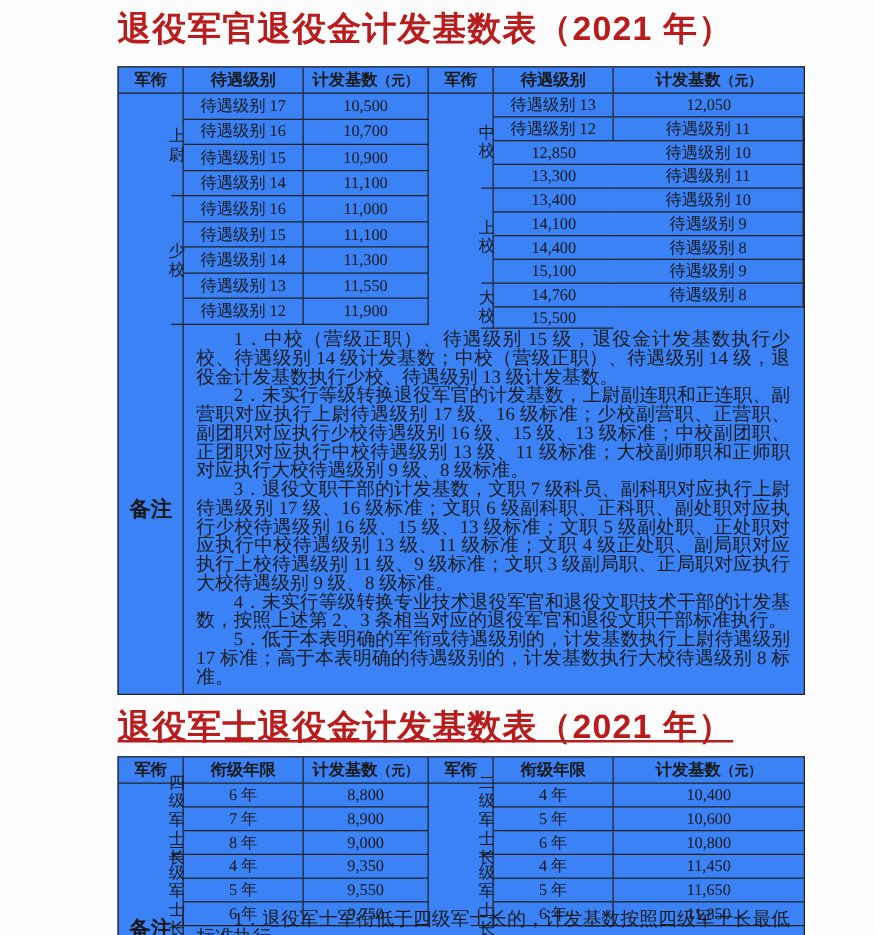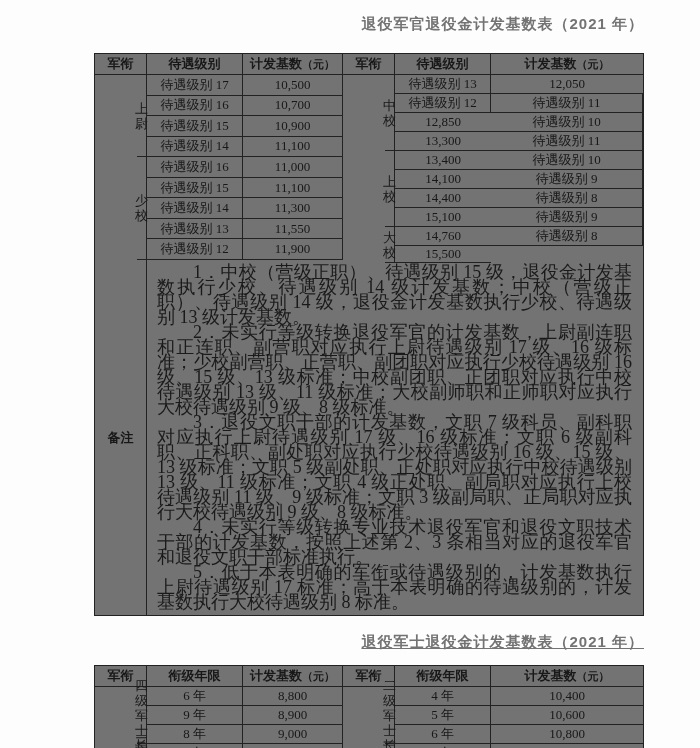"退役军官退役金计发基数表（2021 年）" .title { color: #737373 -> #b91c1c; font-size: 15px -> 27px; text-align: right -> left }
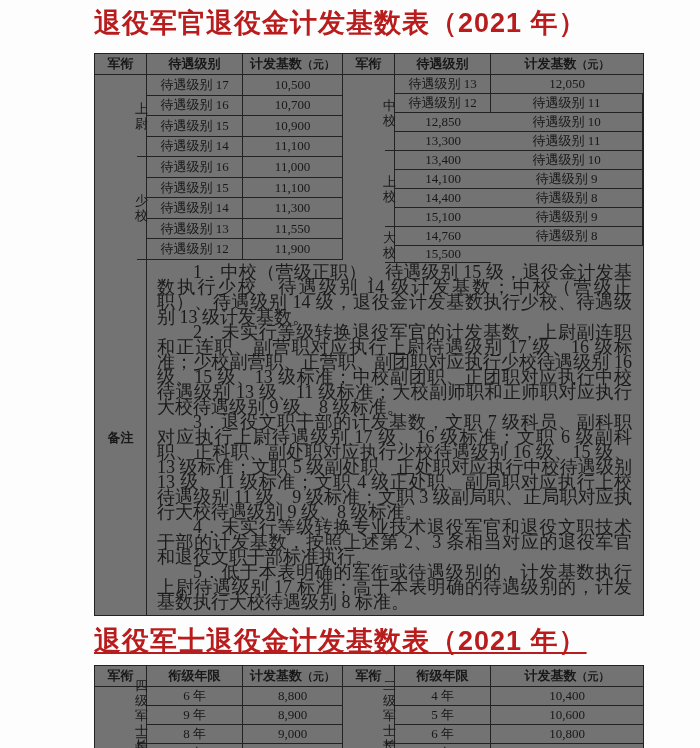"军衔" .tbl { background: #737373 -> #3b82f6 }
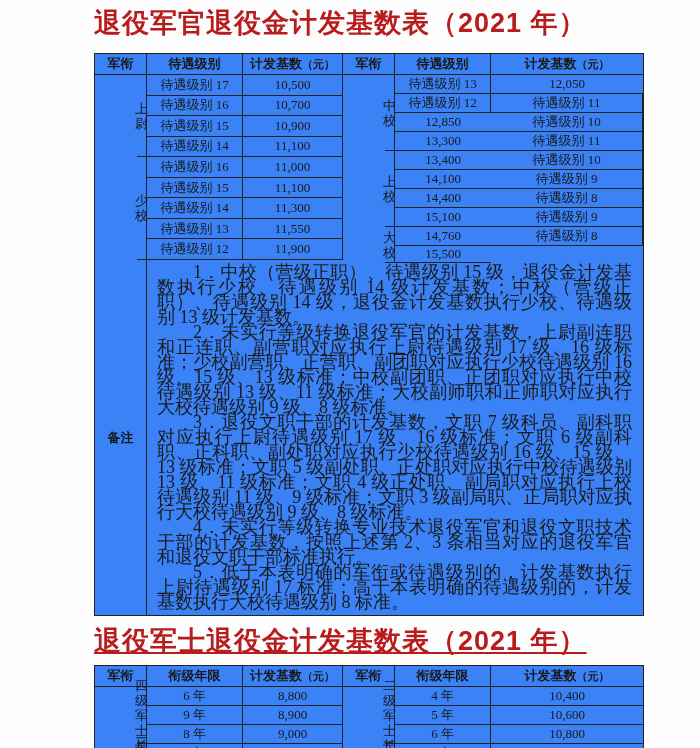"1．中校（营级正职）、待遇级别 15 级，退役金计发基数执行少校、待遇级别 14" .notebody p { font-size: 18px -> 15px }
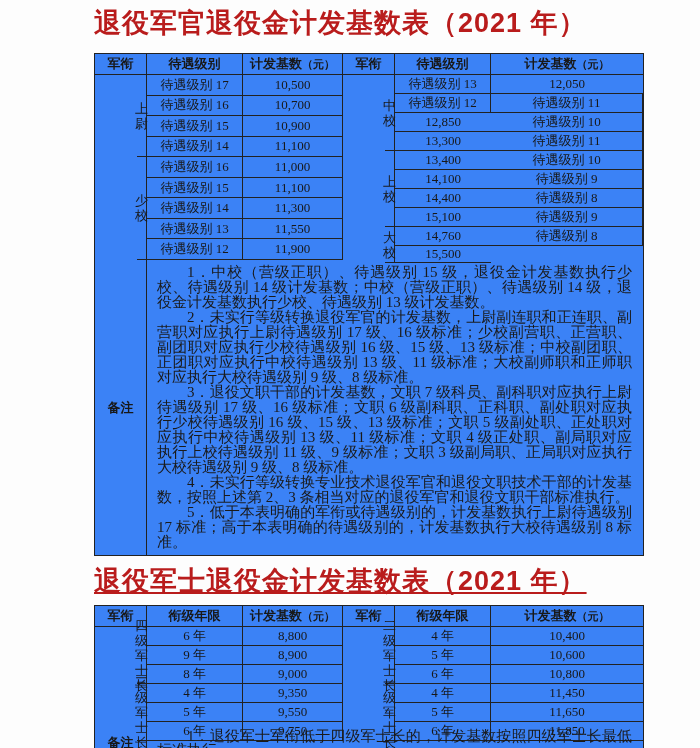"备注" .notelabel { font-size: 13px -> 17px }
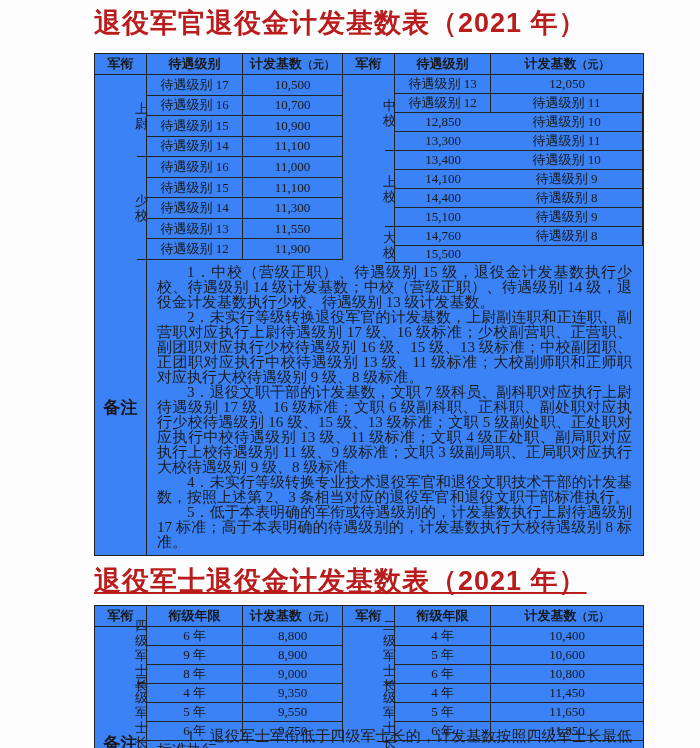"9 年" div.cell { text: 9 -> 7 }
